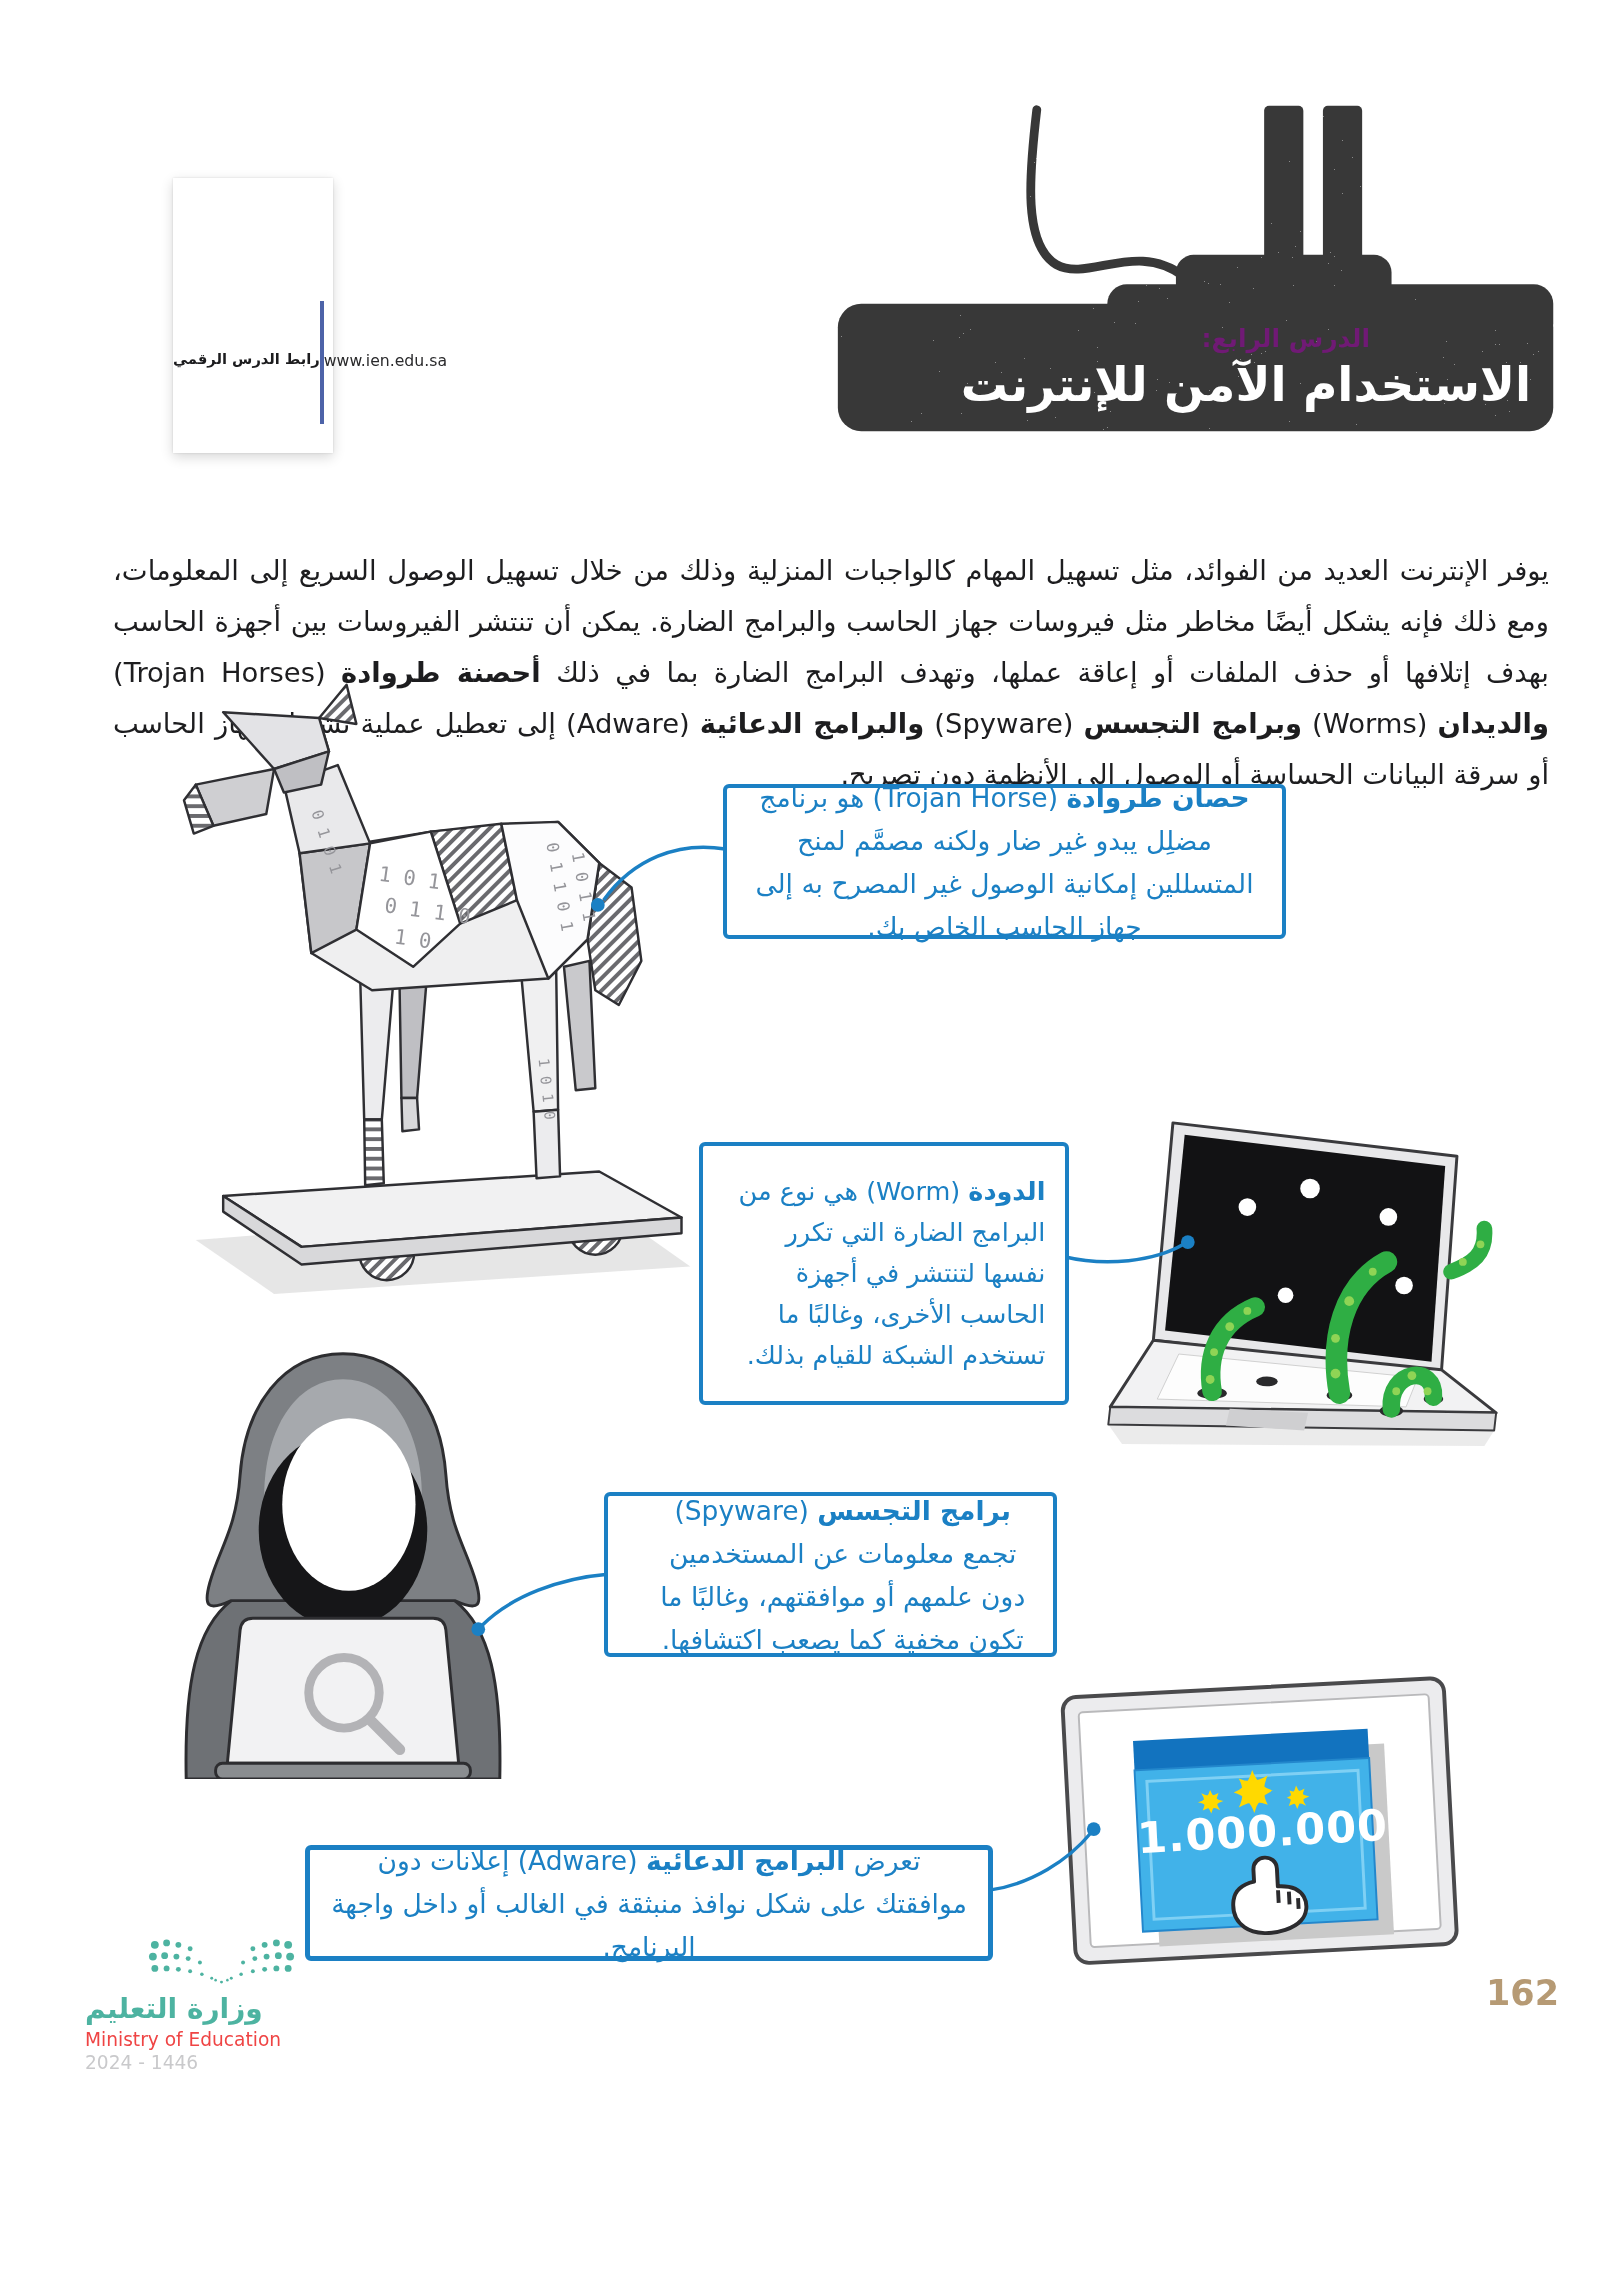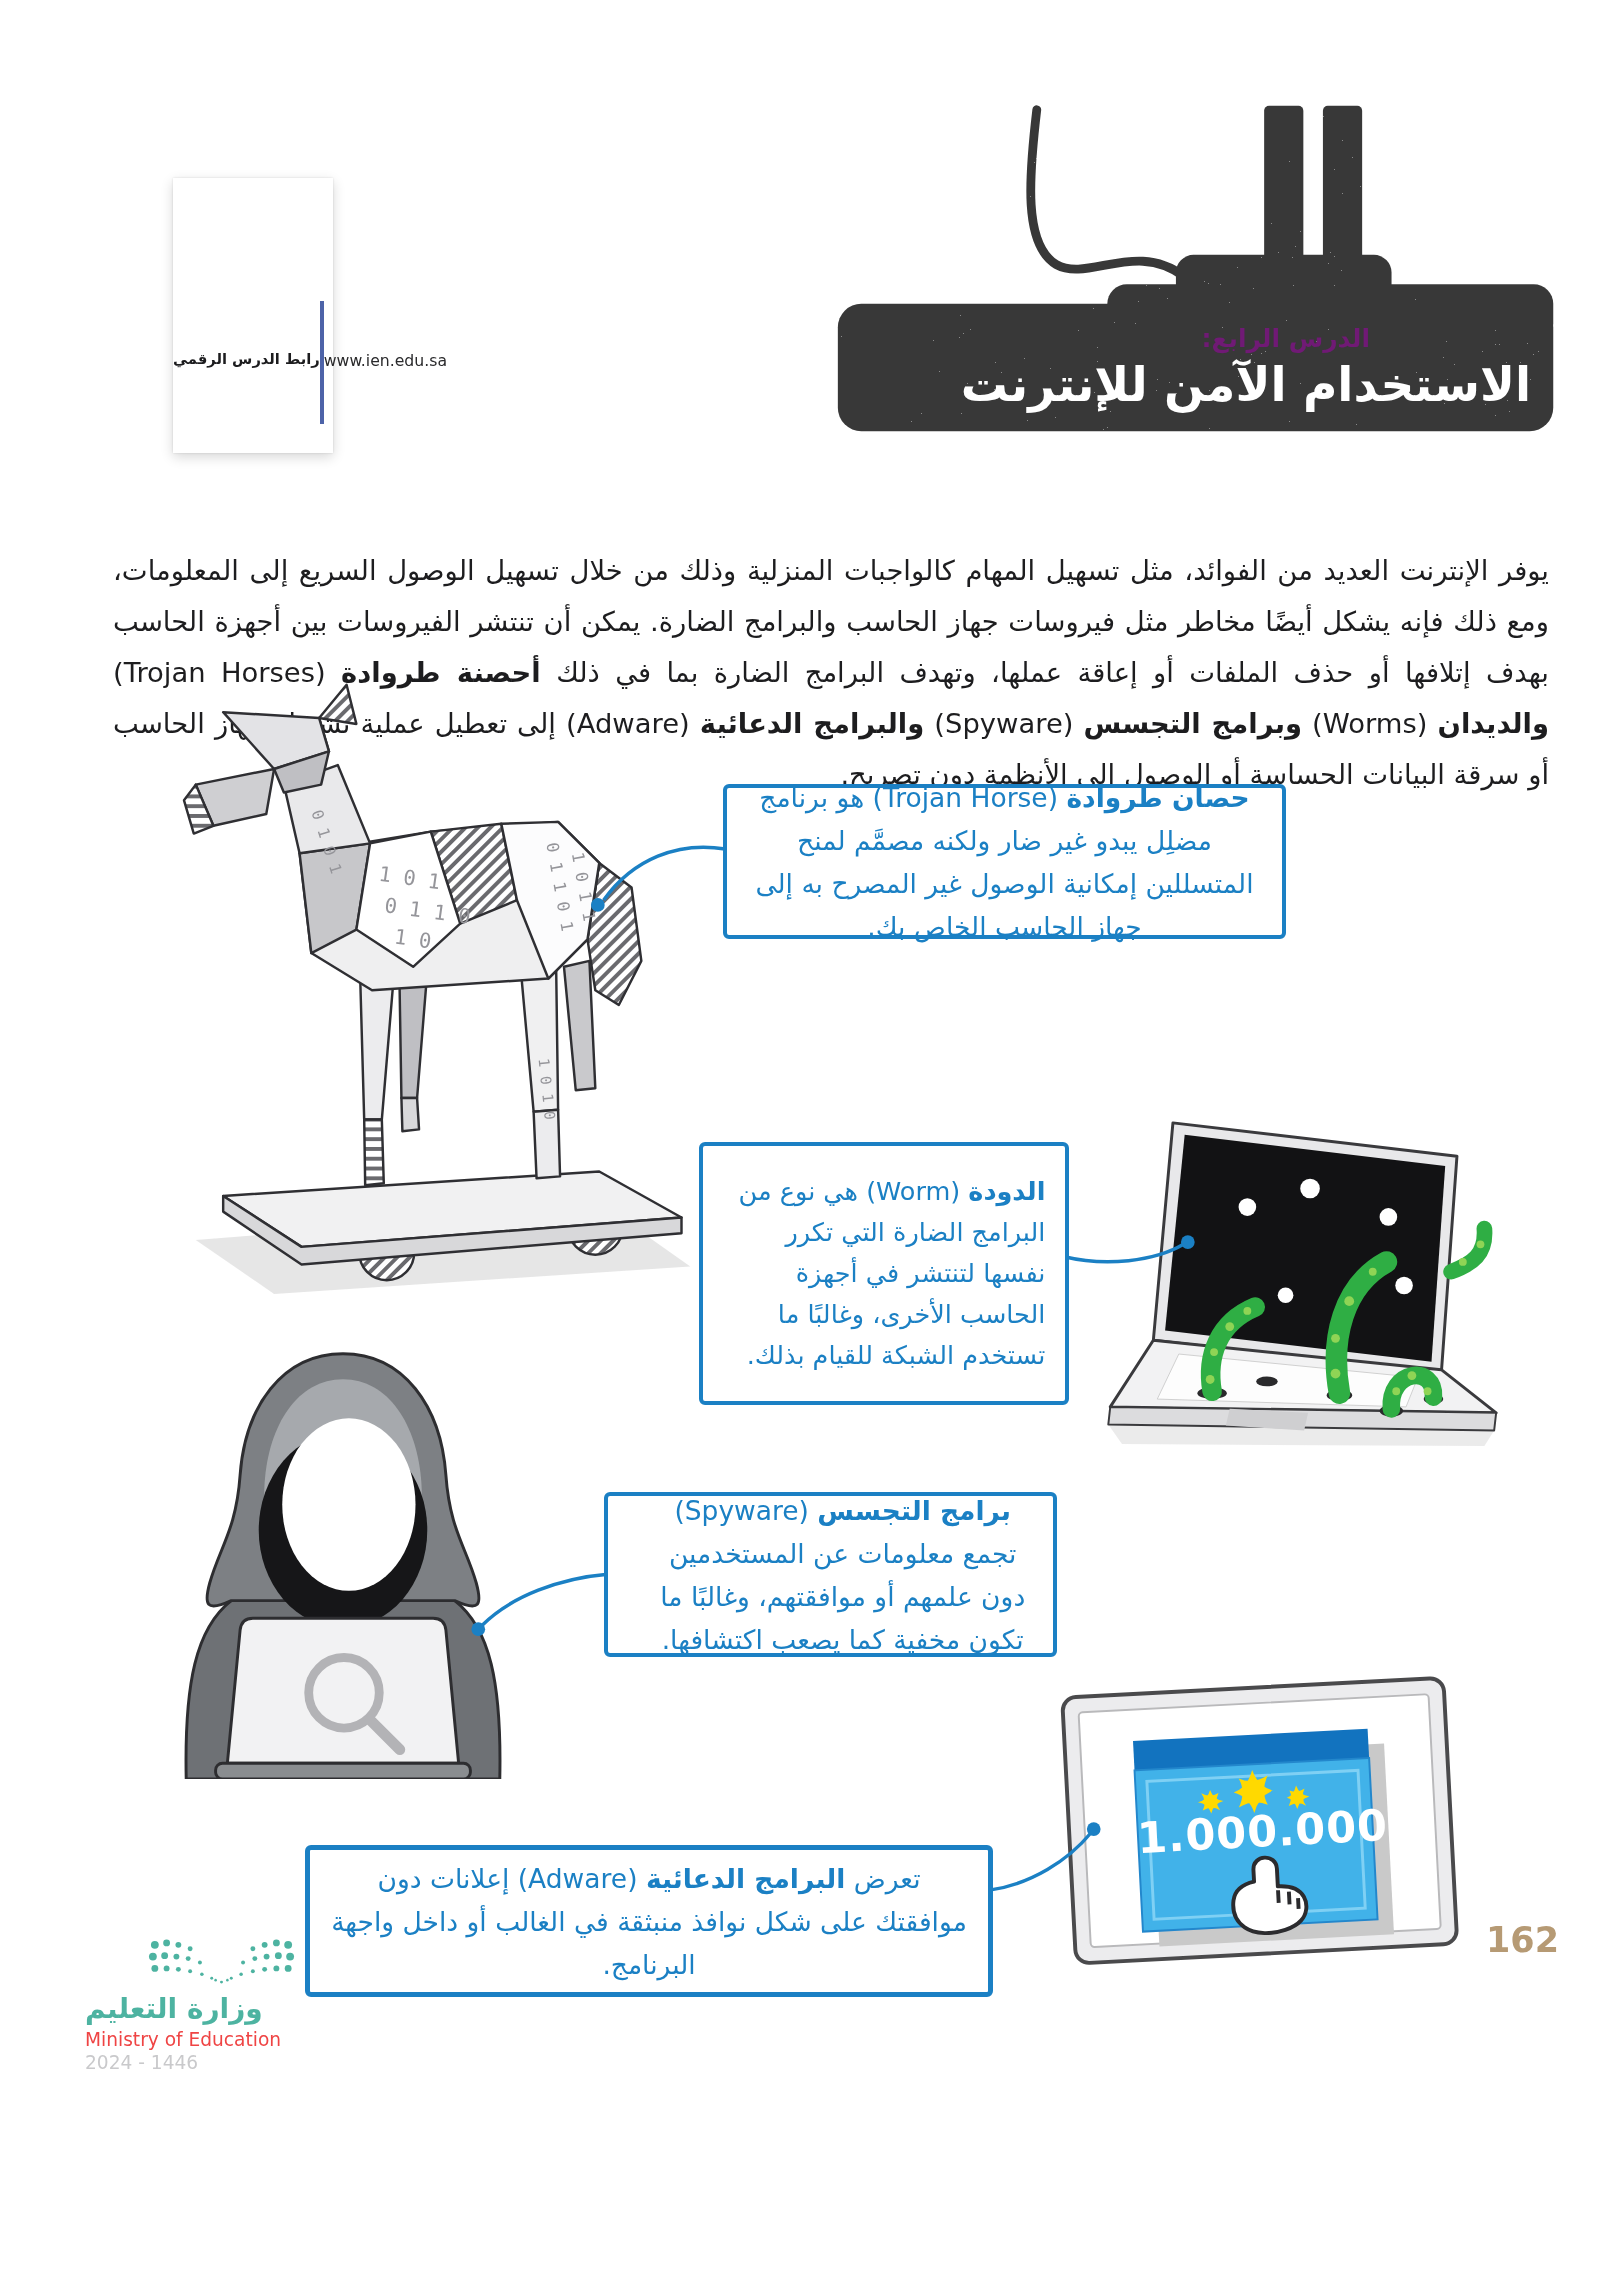"تعرض البرامج الدعائية (Adware) إعلانات" .callout-adware { height: 152px -> 116px }
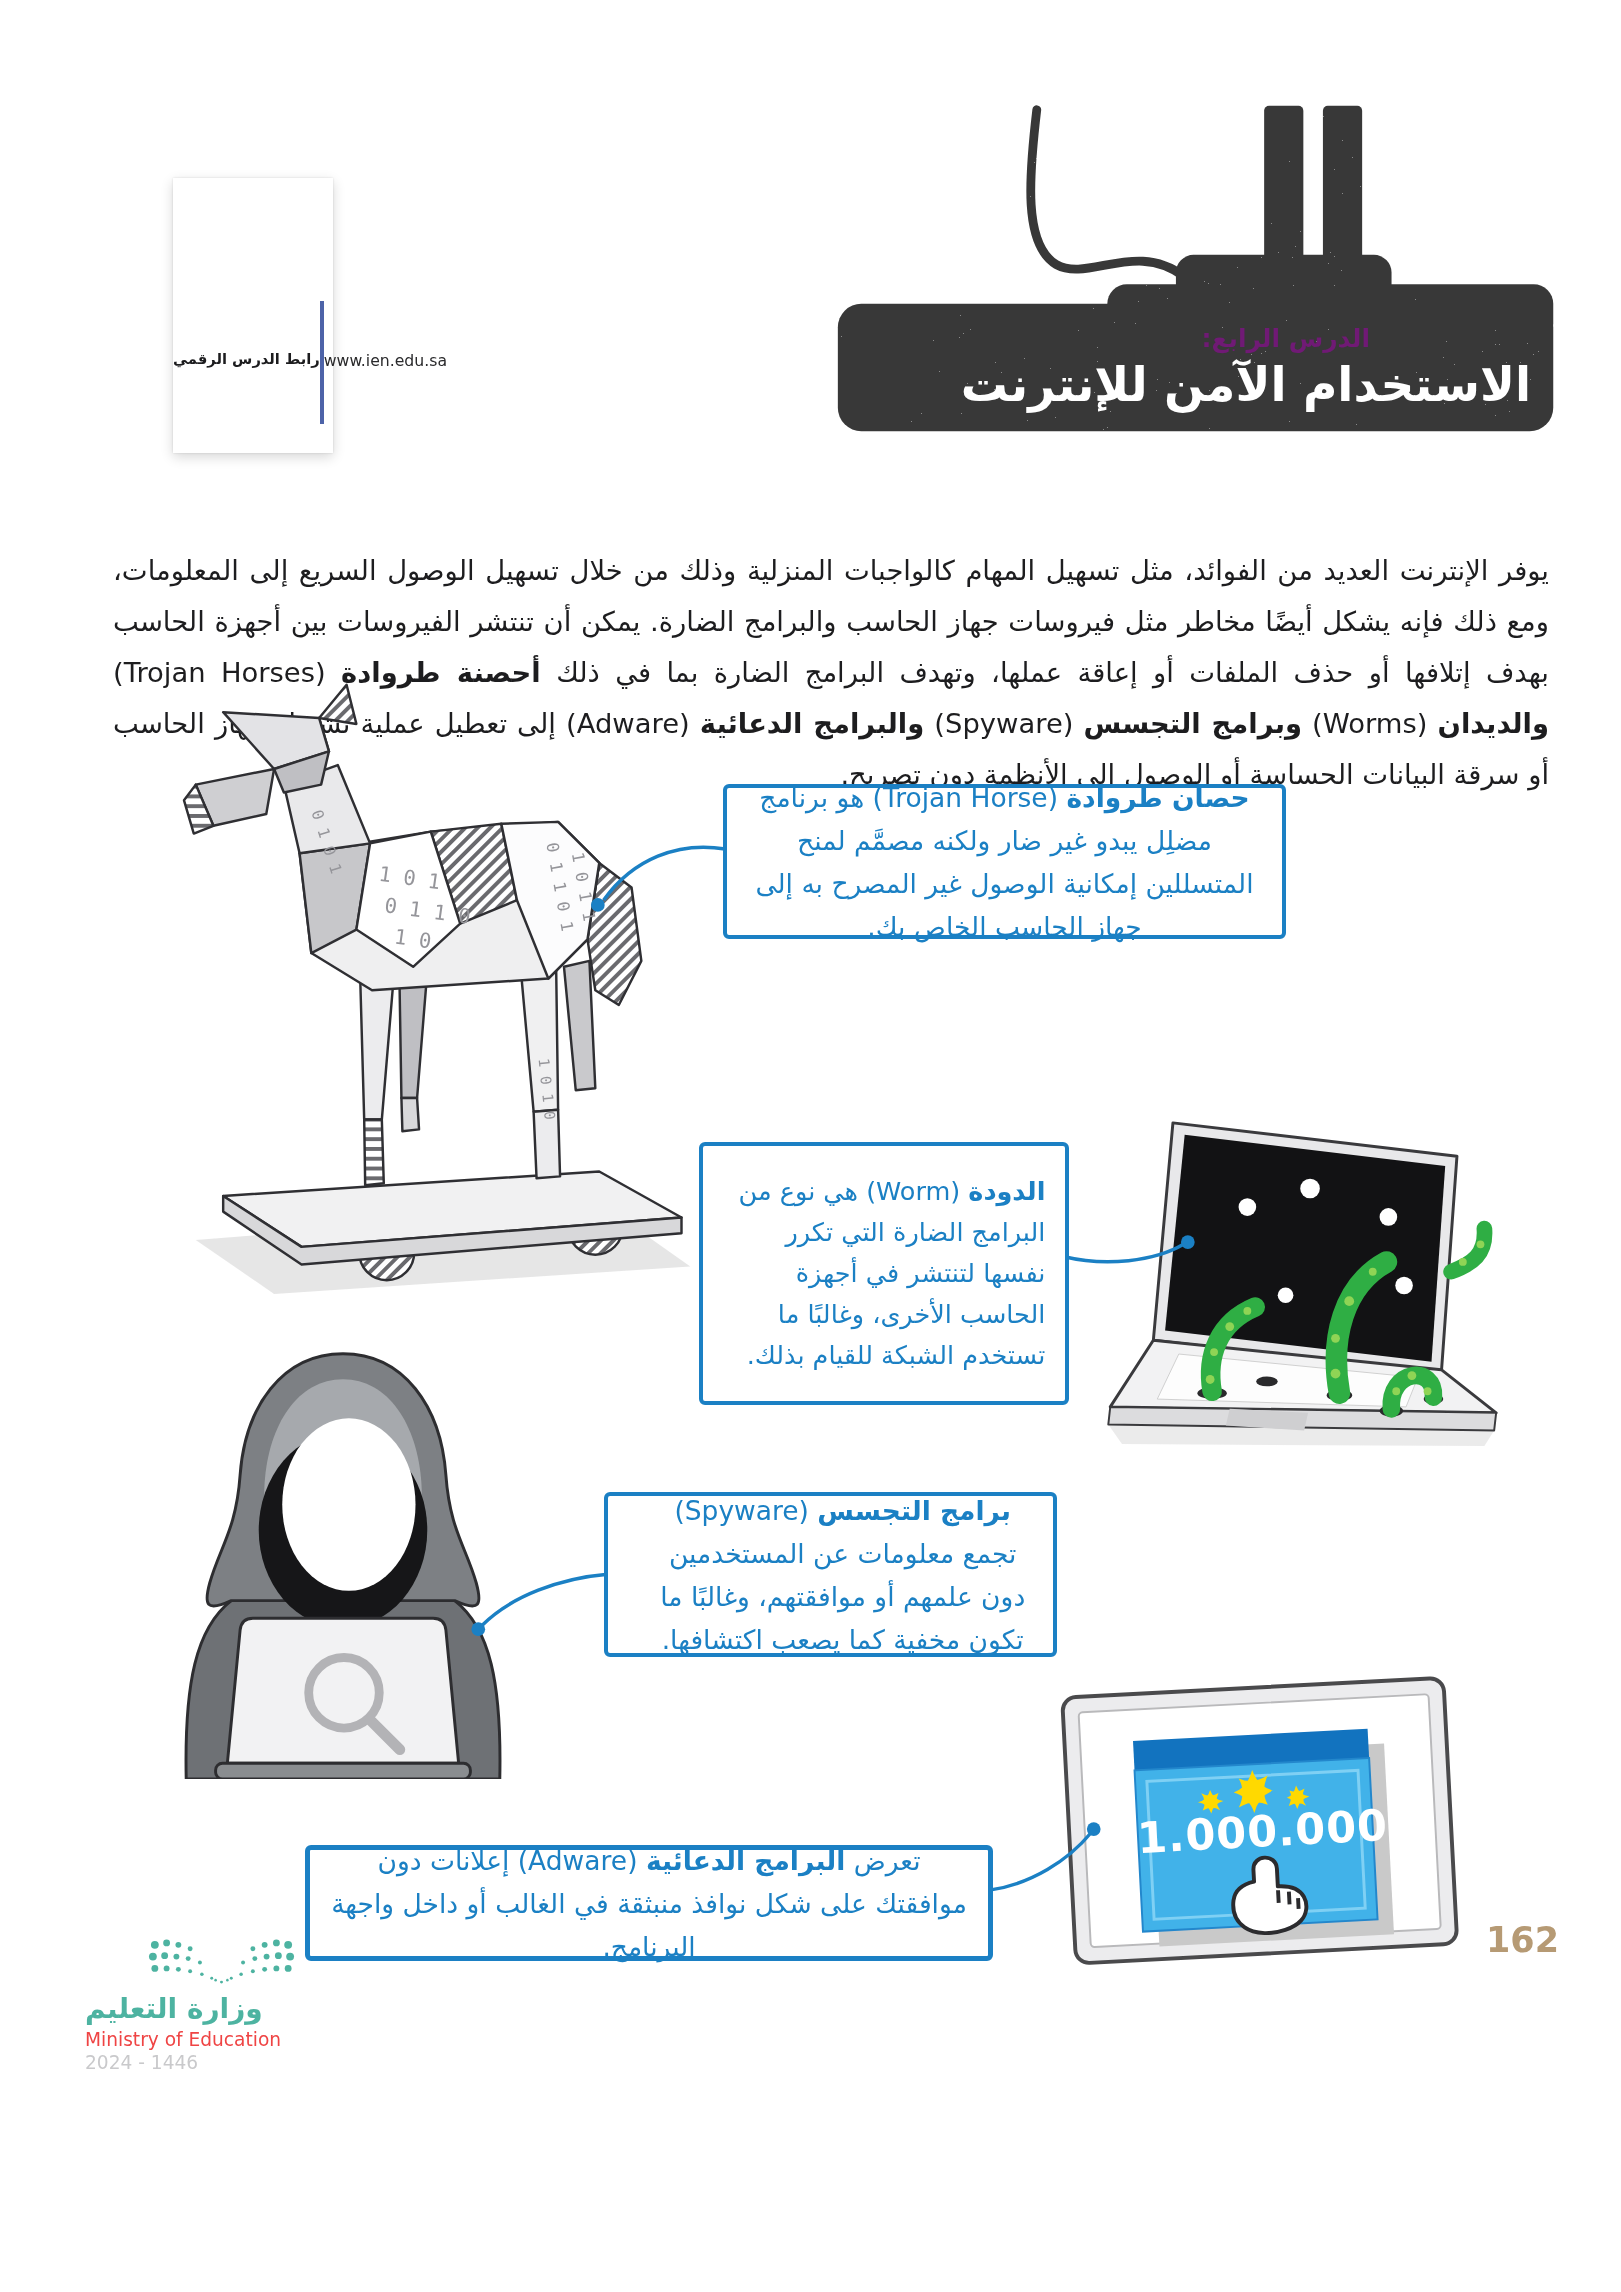"162" .page-number { top: 1920px -> 1973px }
